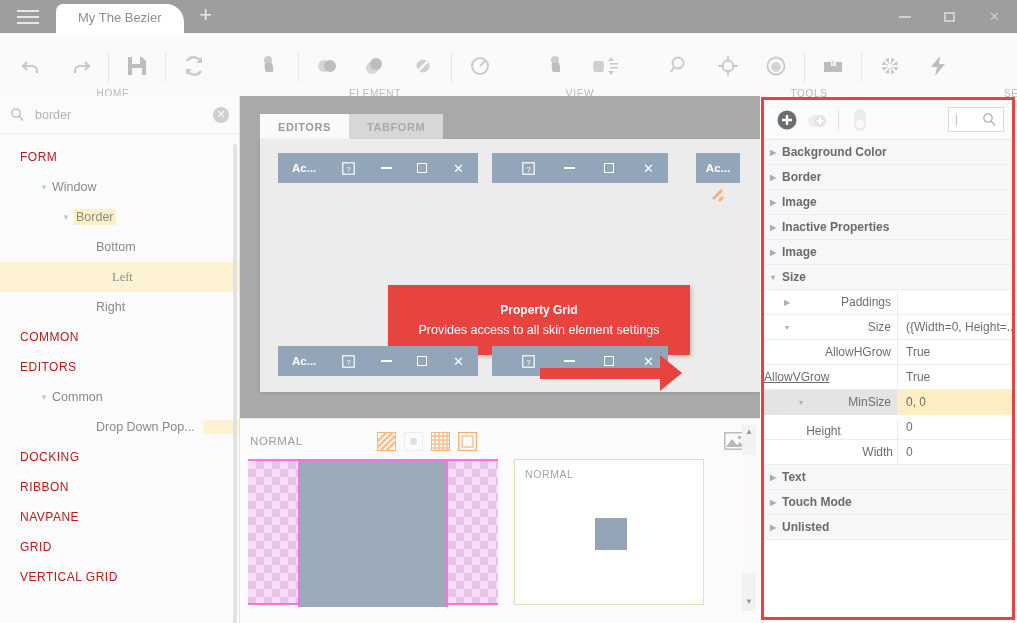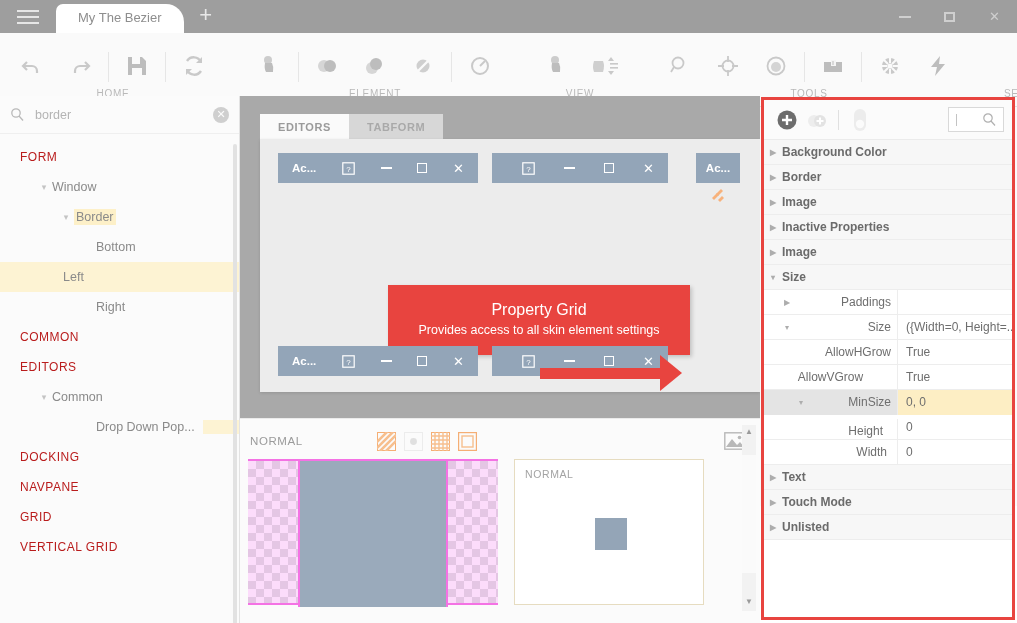"Left" div.tnode { font-family: none -> Liberation Serif, serif; padding-left: 47px -> 96px }
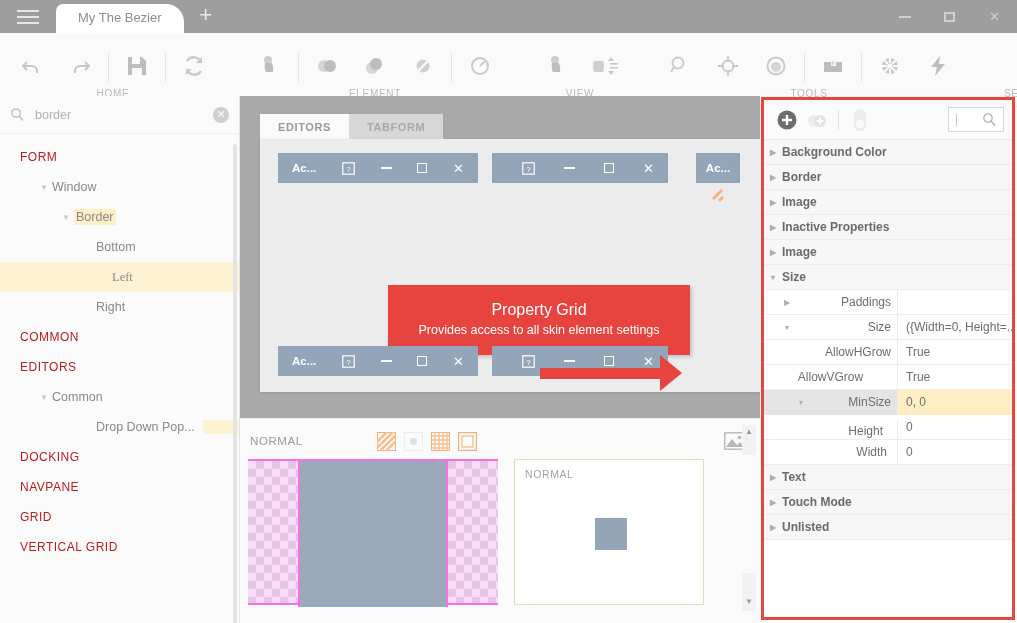"Property Grid" .callout-title { font-size: 16px -> 12px; font-weight: normal -> bold }
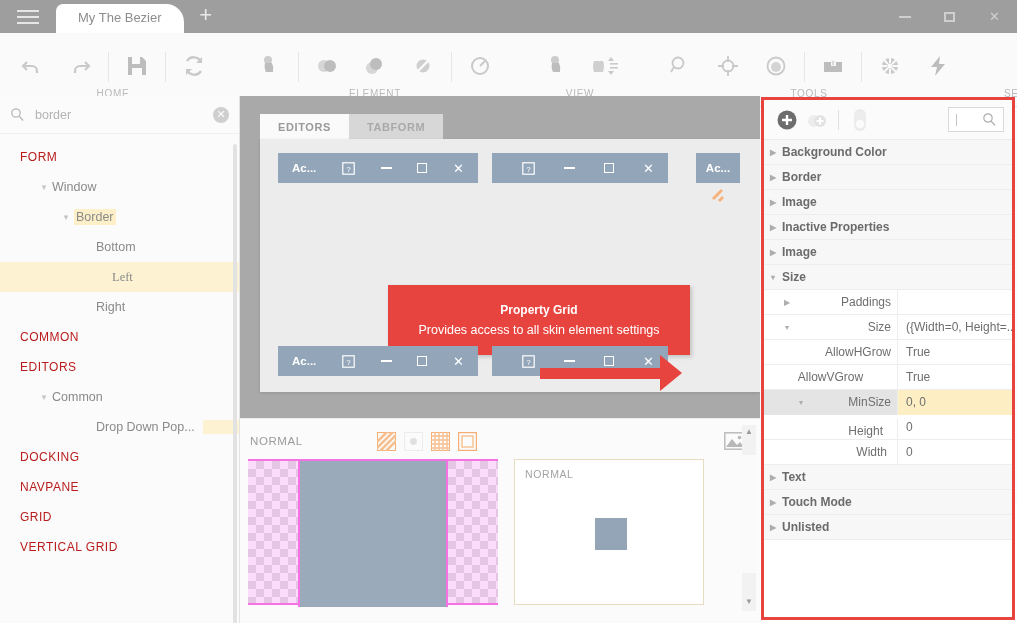"AllowVGrow" span.pg-name-cell { justify-content: center -> flex-start; text-decoration: none -> underline }
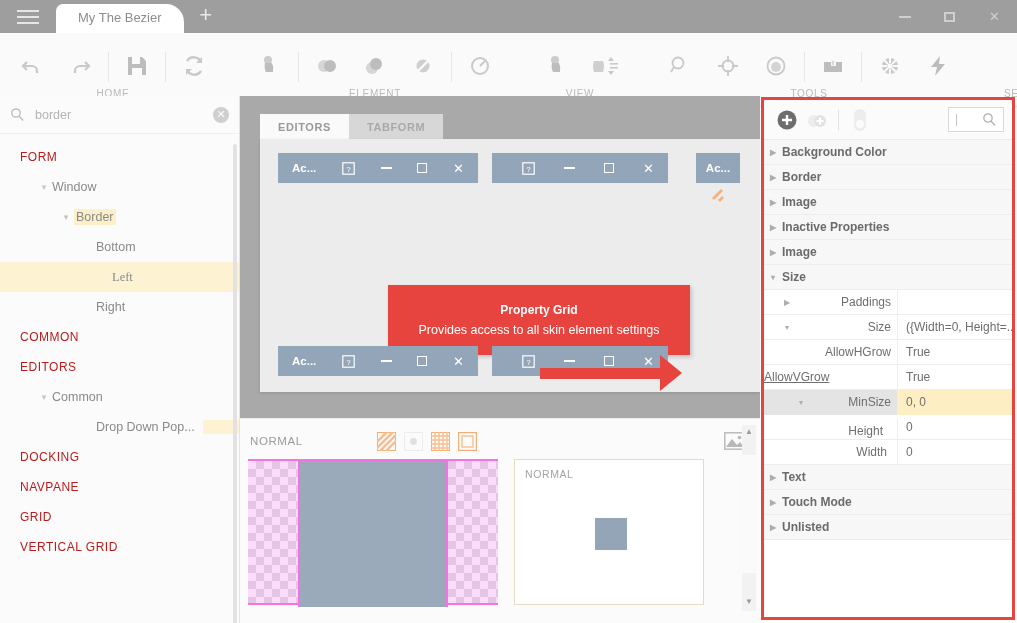"Height" span.pg-name-cell { justify-content: flex-end -> center }
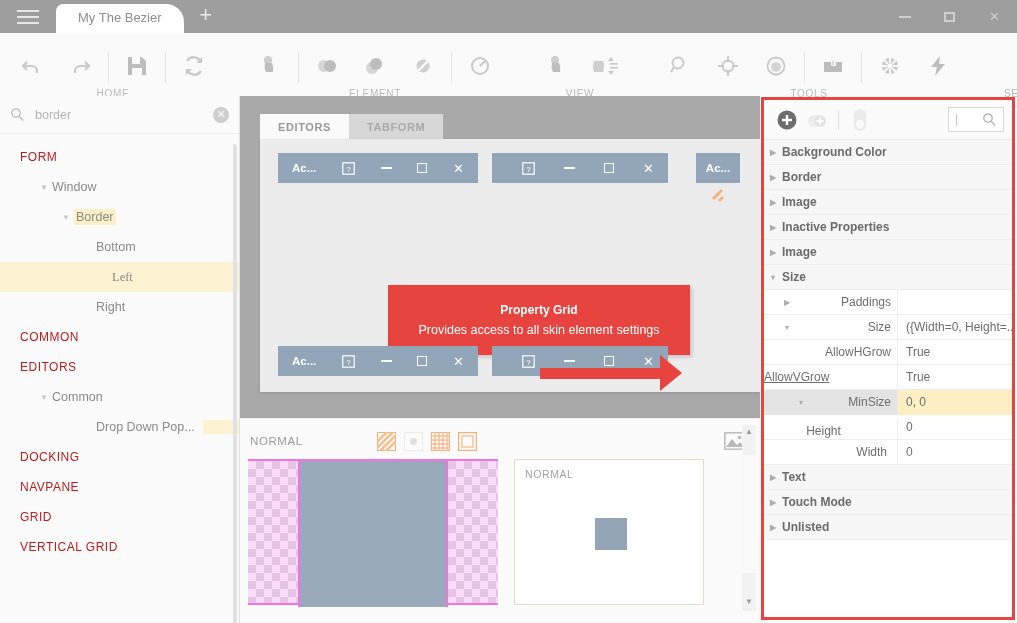"Width" span.pg-name-cell { padding-right: 10px -> 4px }
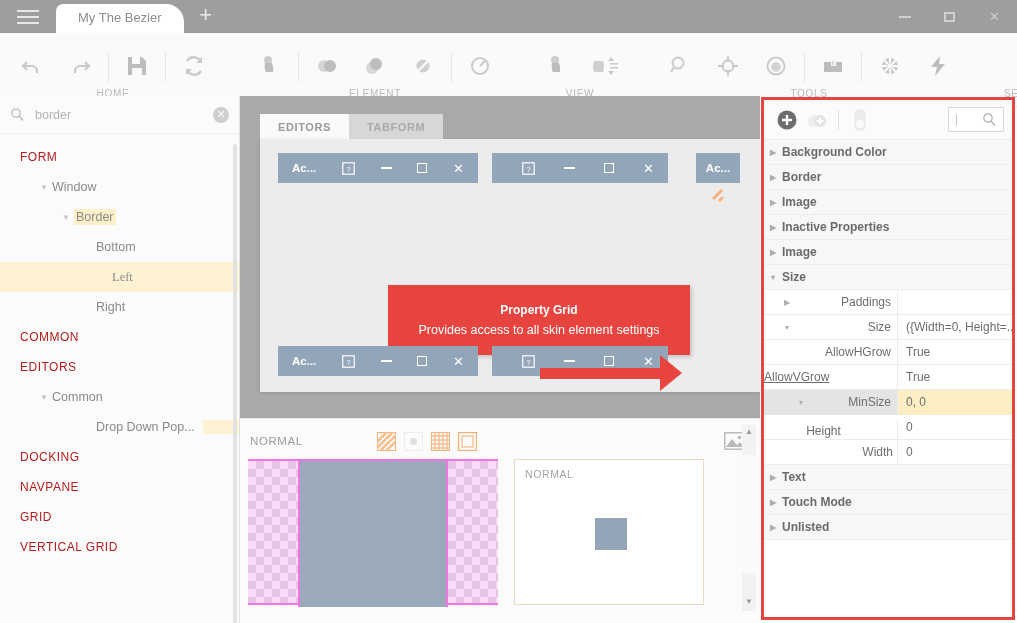"RIBBON" div.tnode { html: none -> <div> <span>RIBBON</span> </div> }
